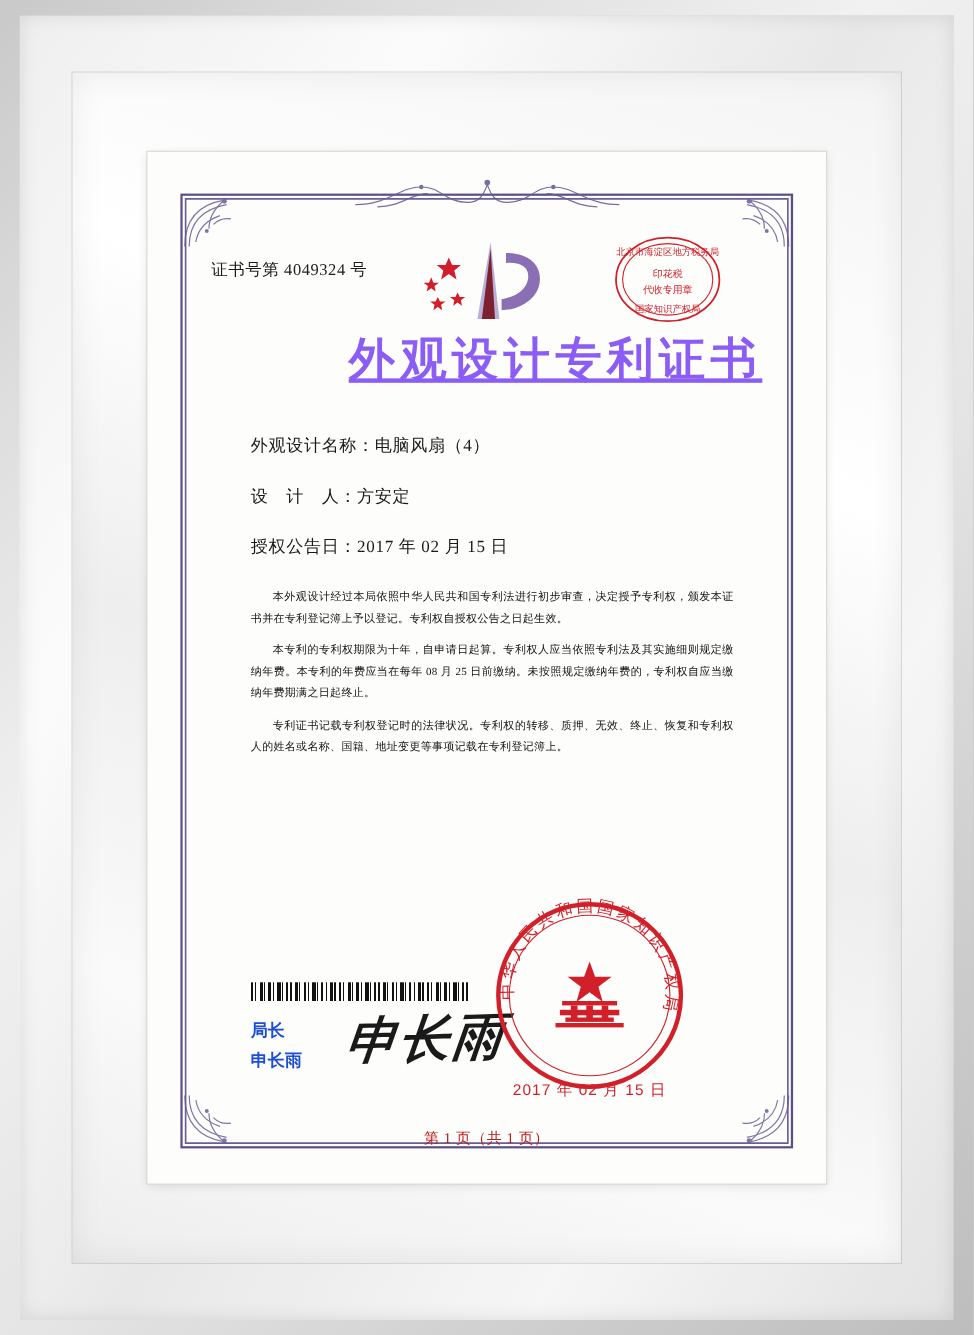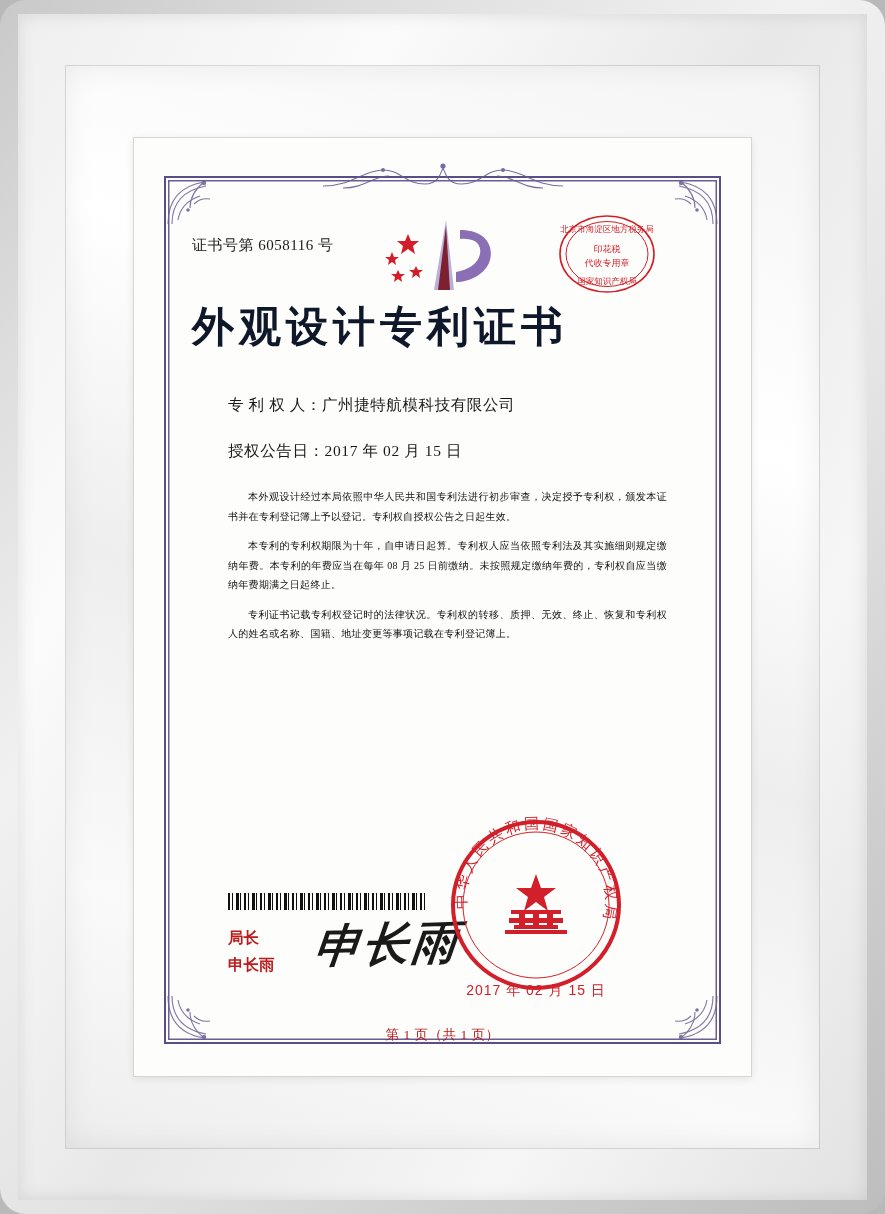"北京市海淀区地方税务局" .photo { border-radius: 26px -> none }
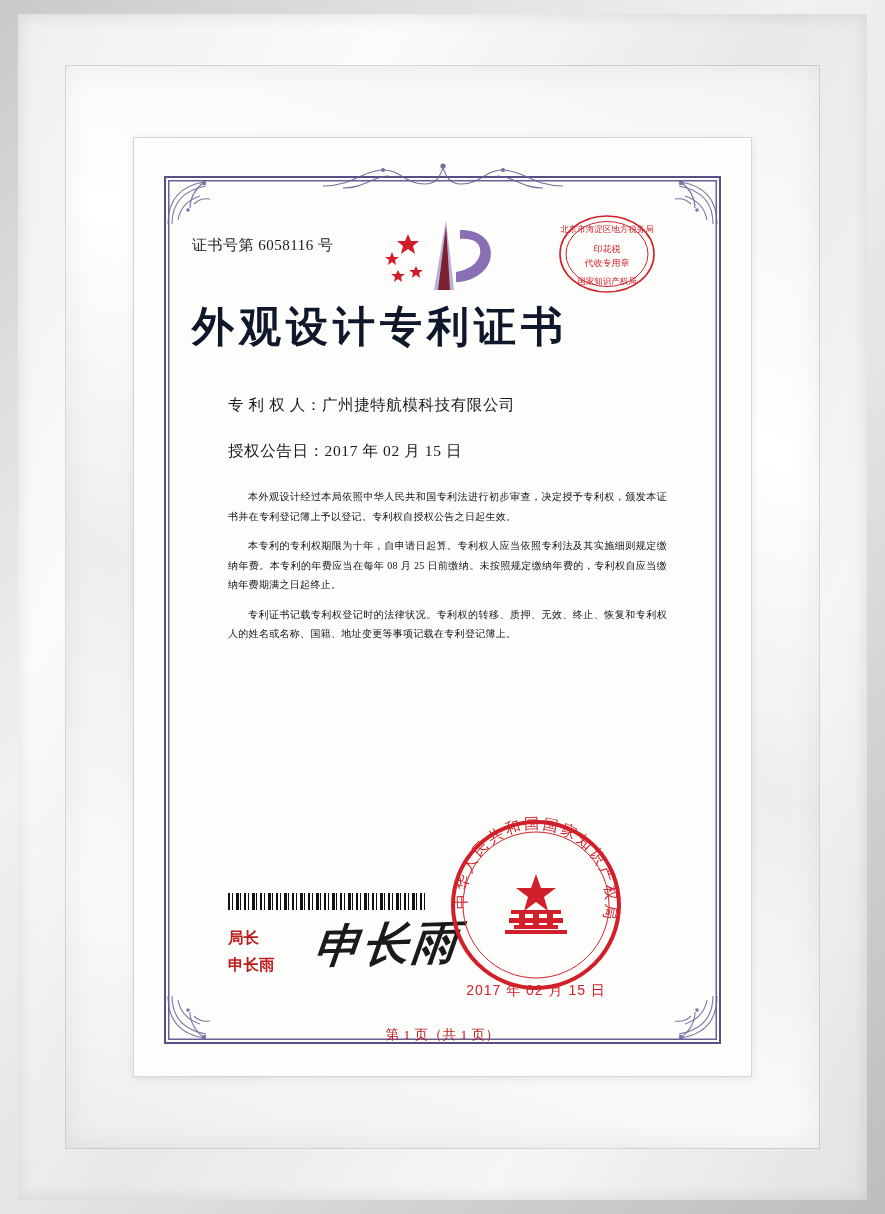"证书号第 6058116 号" div.cert-no { text: 6058116 -> 4049324 }
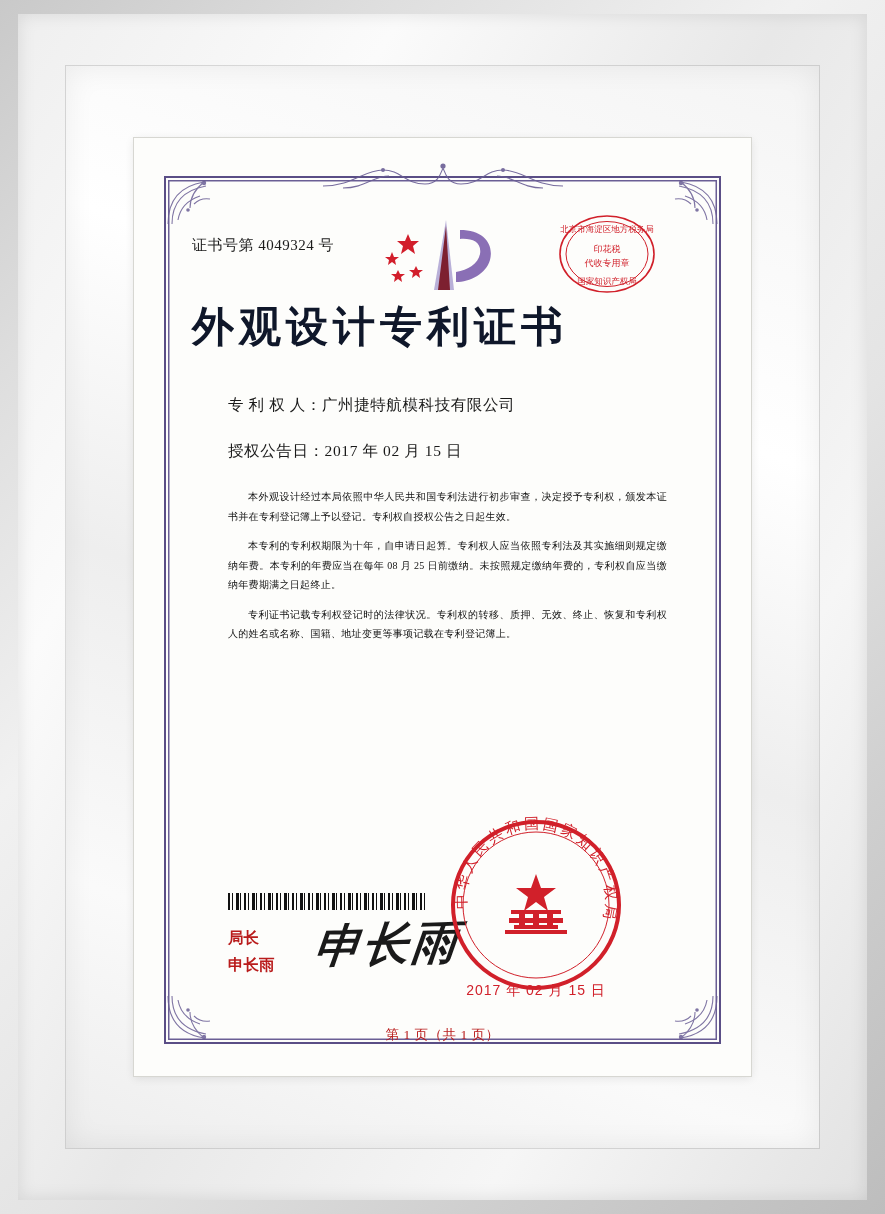"外观设计专利证书" .title { color: #0f172a -> #8b5cf6; text-align: left -> right; text-decoration: none -> underline }
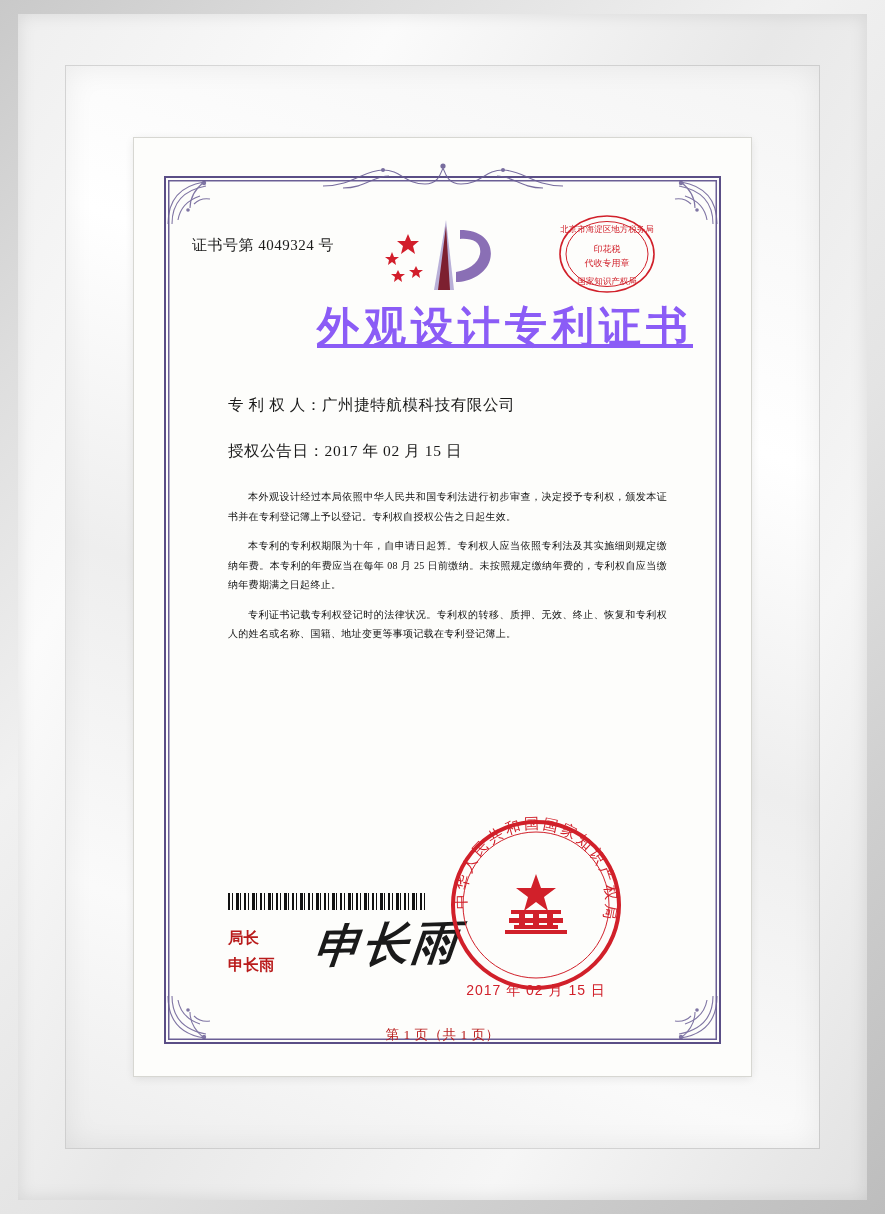"外观设计名称：电脑风扇（4）" div.field { html: none -> <div> <span>外观设计名称：</span><span>电脑风扇（4）</span> </div> }
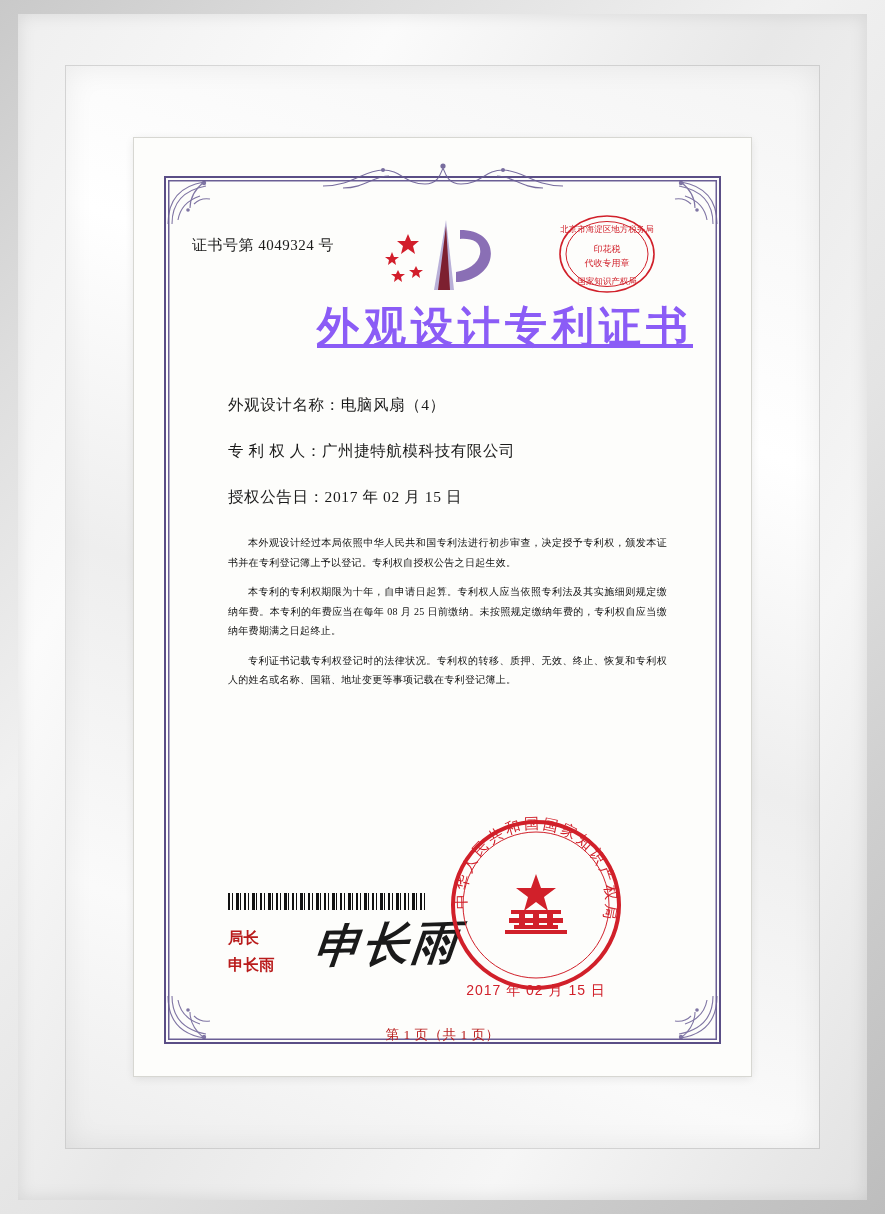"设 计 人：方安定" div.field { html: none -> <div> <span>设 计 人：</span><span>方安定</span> </div> }
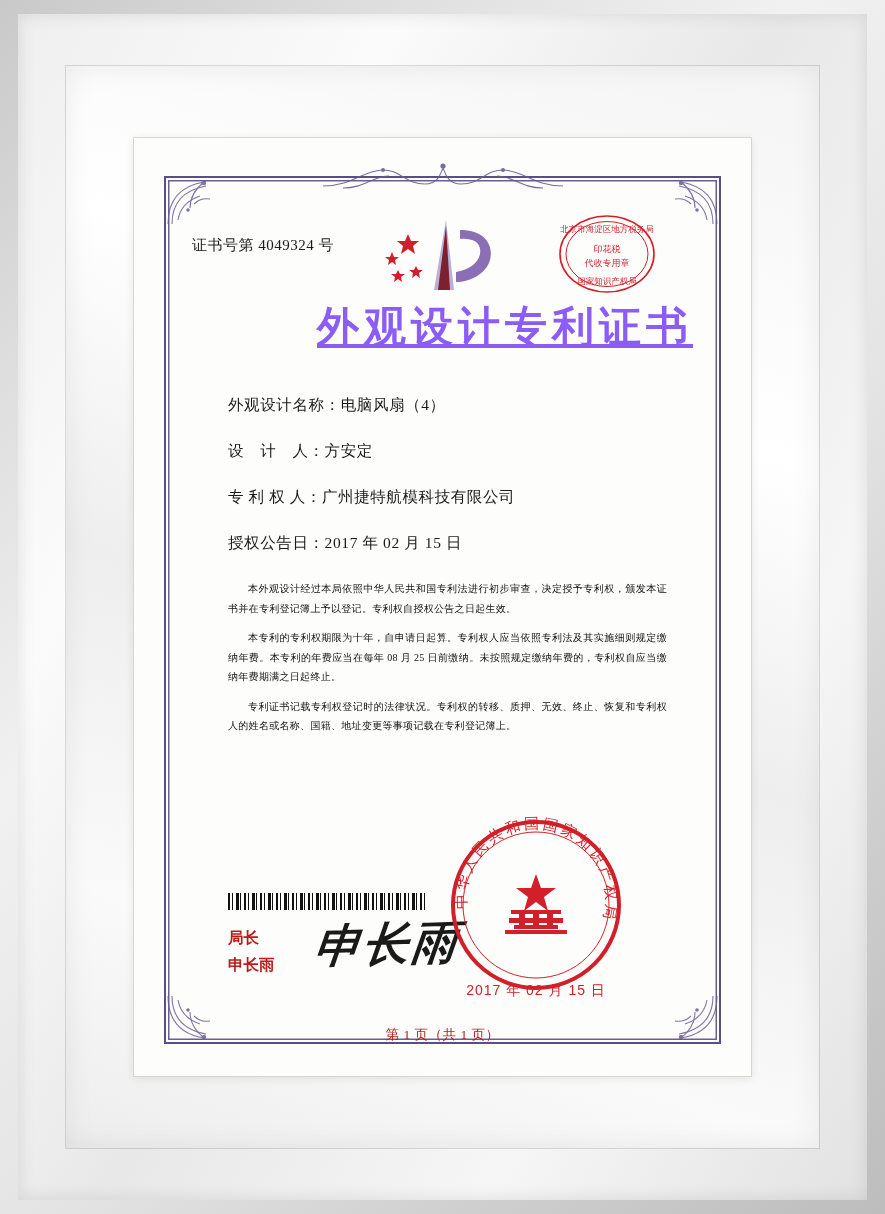"专 利 权 人：广州捷特航模科技有限公司" div.field { html: <div> <span>专 利 权 人：</span><span>广州捷特航模科技有限公司</span> </div> -> none }
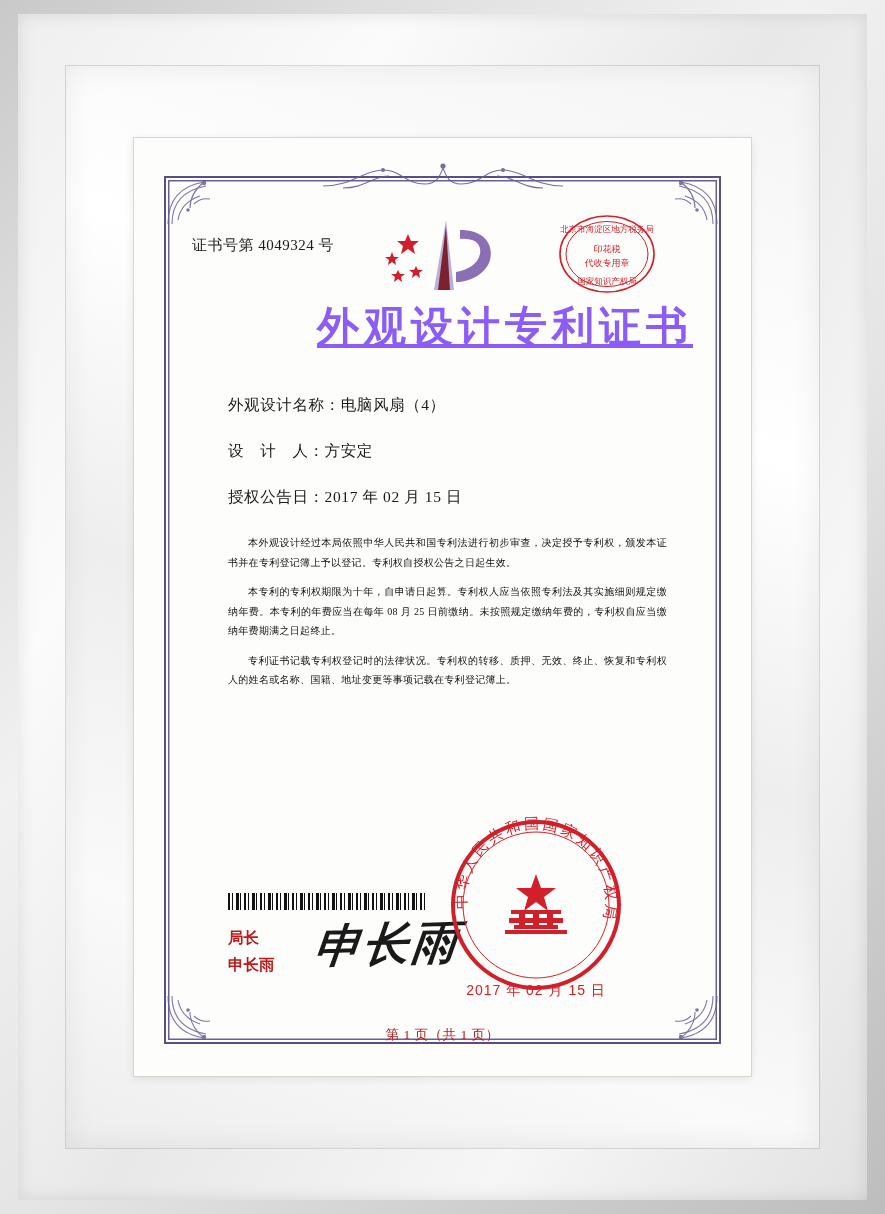"局长" .sig-label { color: #b91c1c -> #1d4ed8 }
